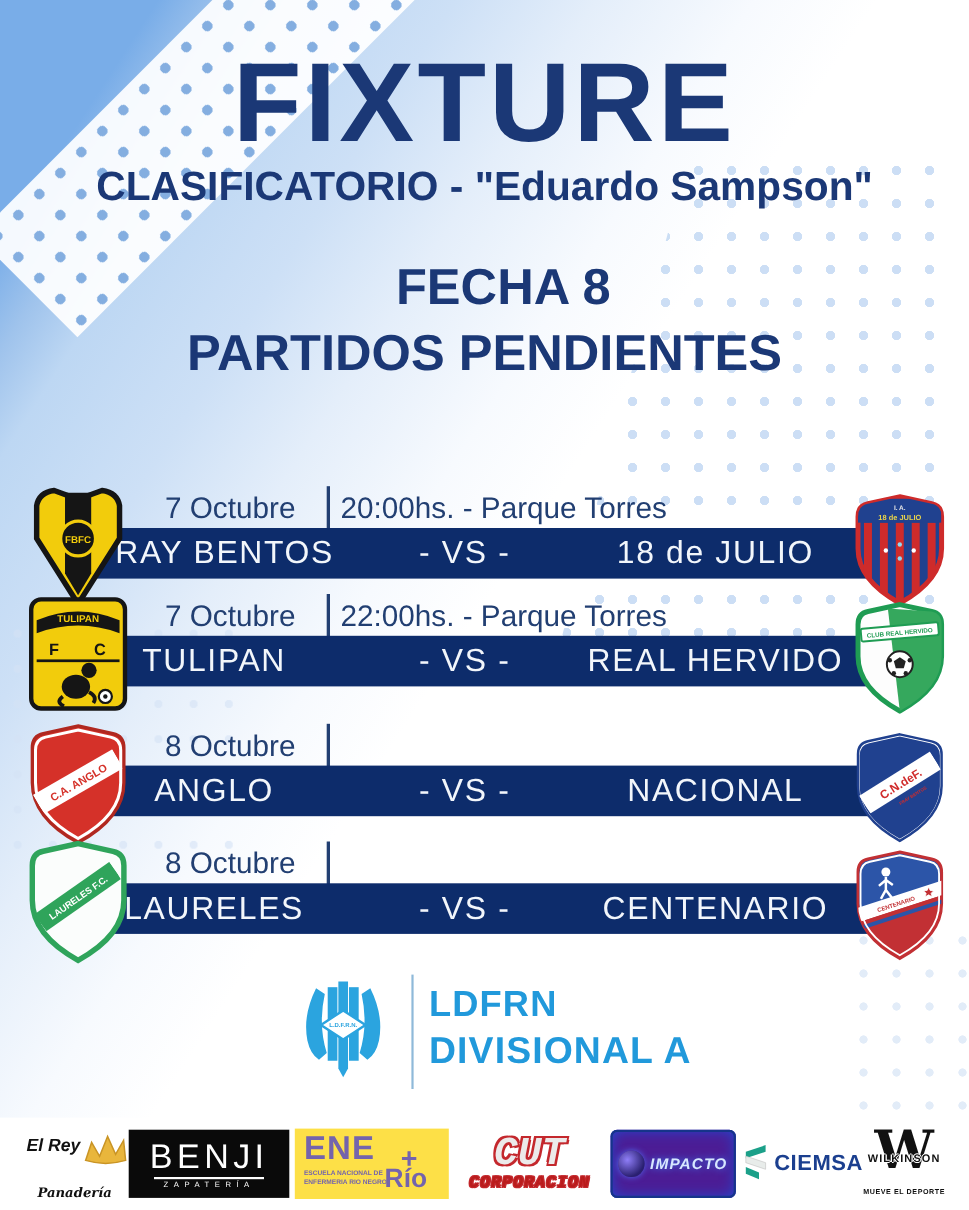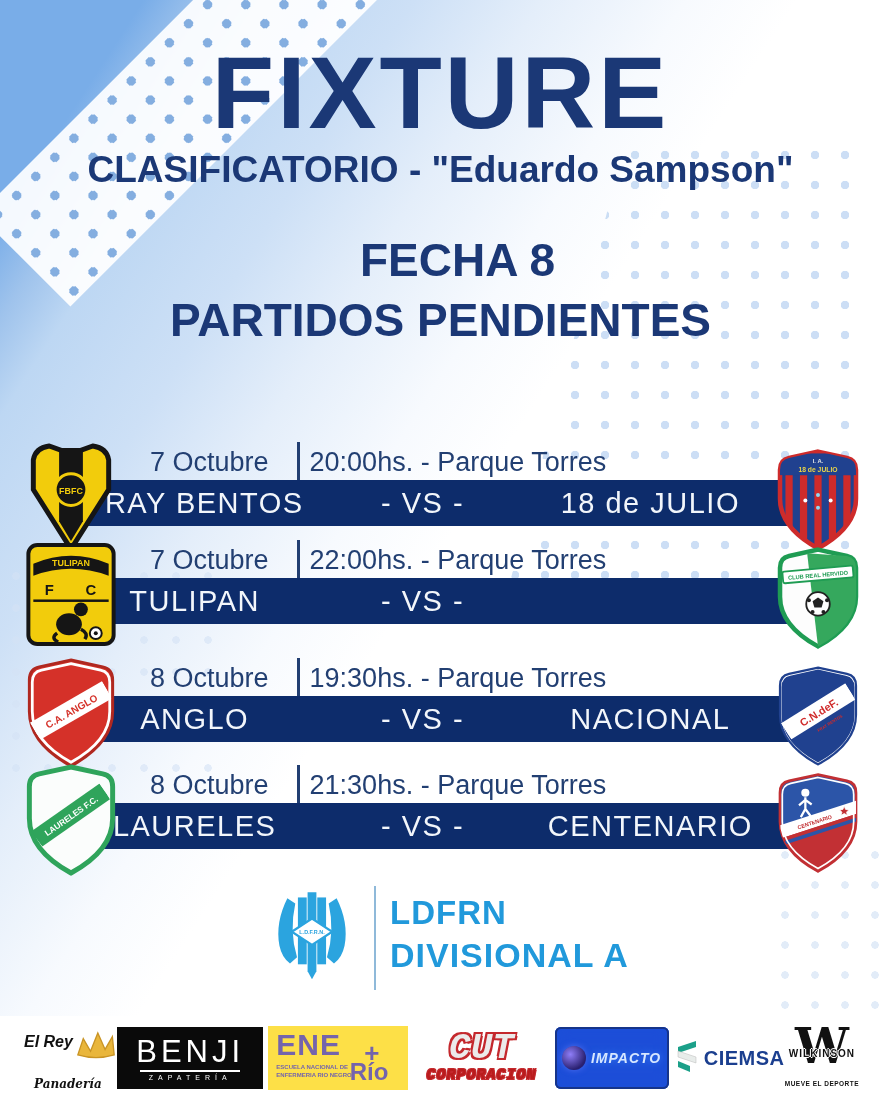"REAL HERVIDO" span { html: none -> <span>REAL HERVIDO</span> }
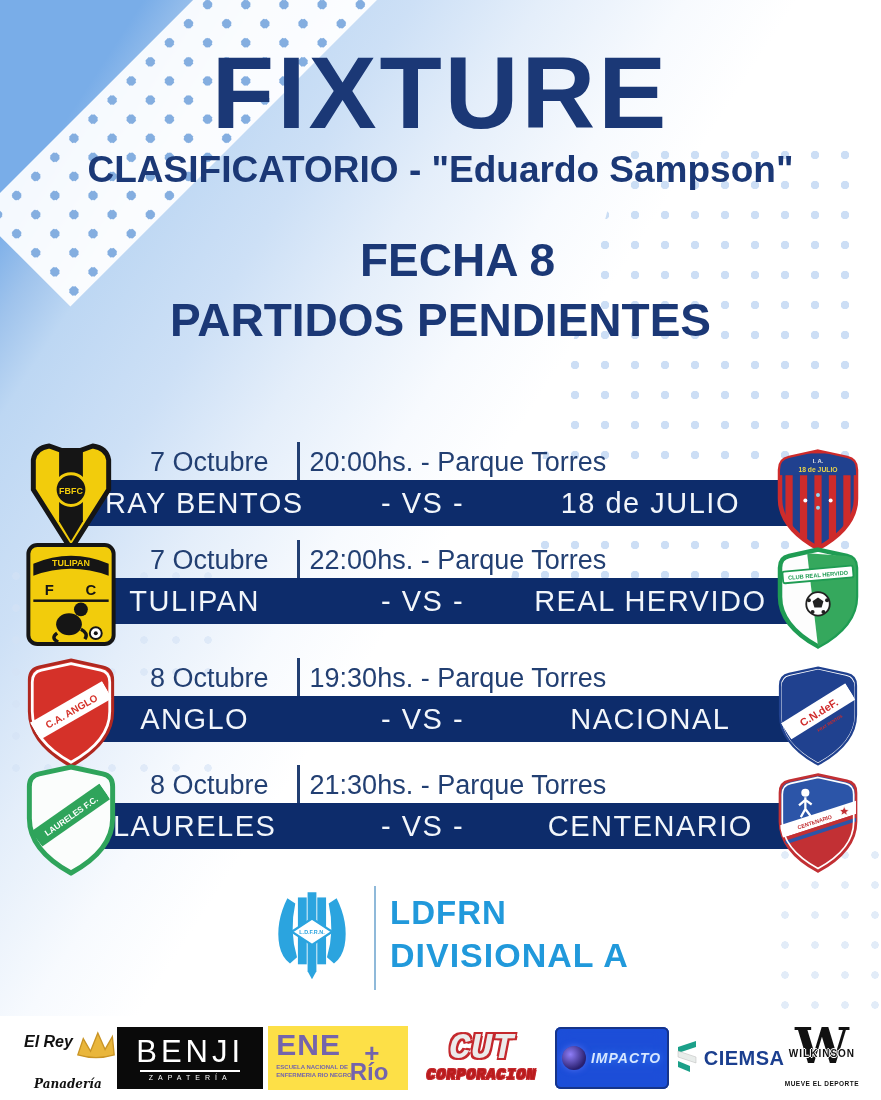"19:30hs. - Parque Torres" span { html: <span>19:30hs. - Parque Torres</span> -> none }
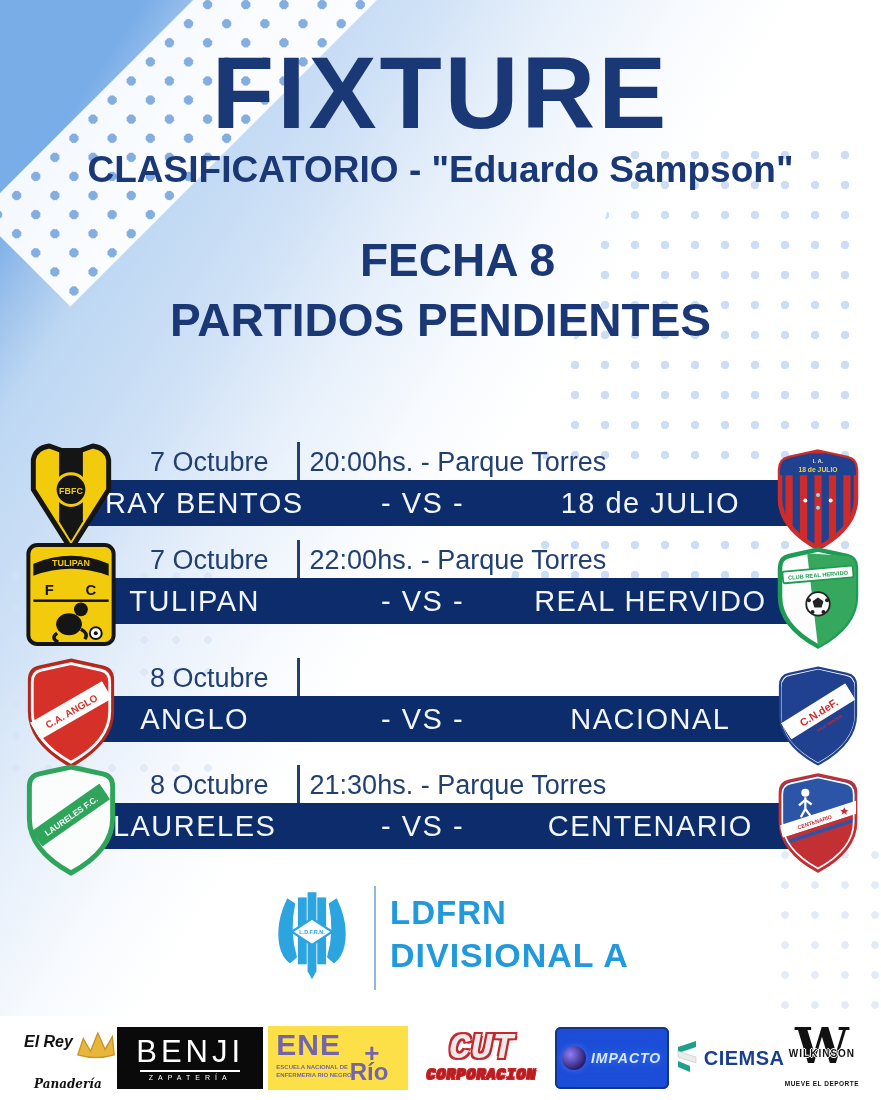"21:30hs. - Parque Torres" span { html: <span>21:30hs. - Parque Torres</span> -> none }
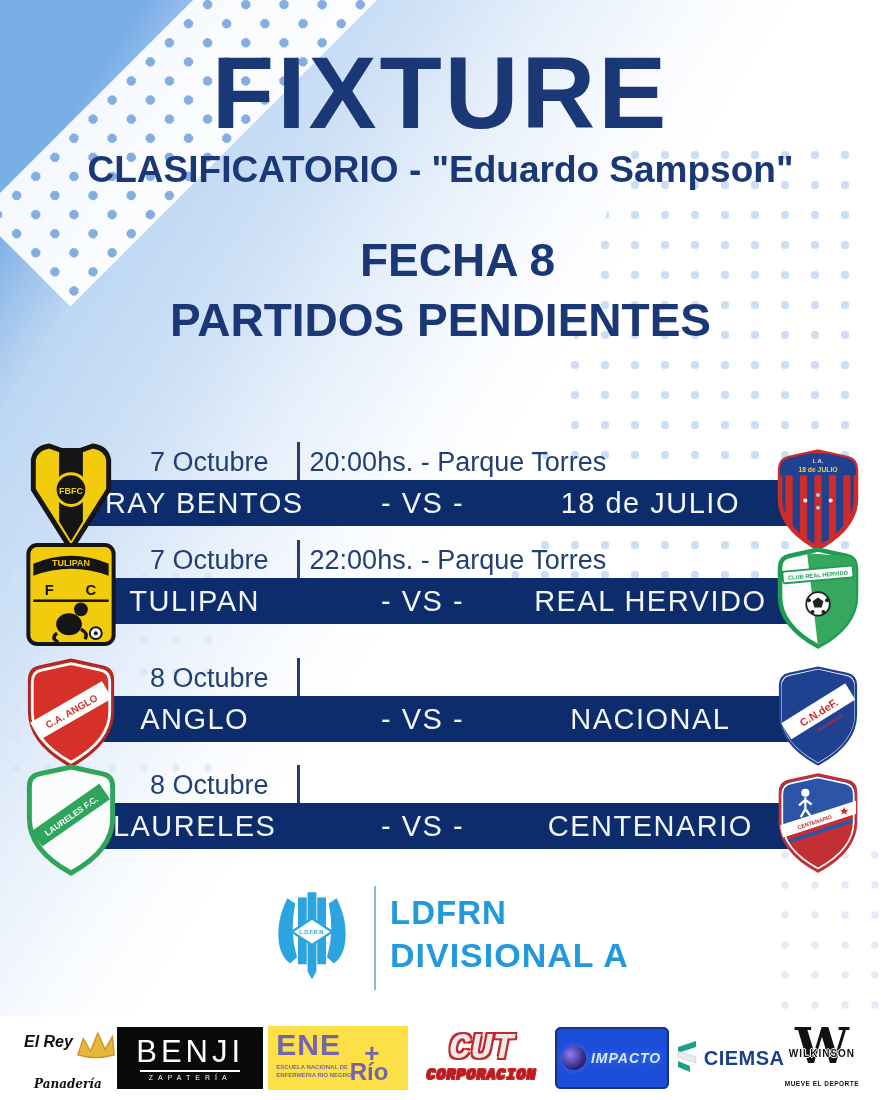"IMPACTO" .sp-impacto { background: #1d4ed8 -> #4c1d95 }
